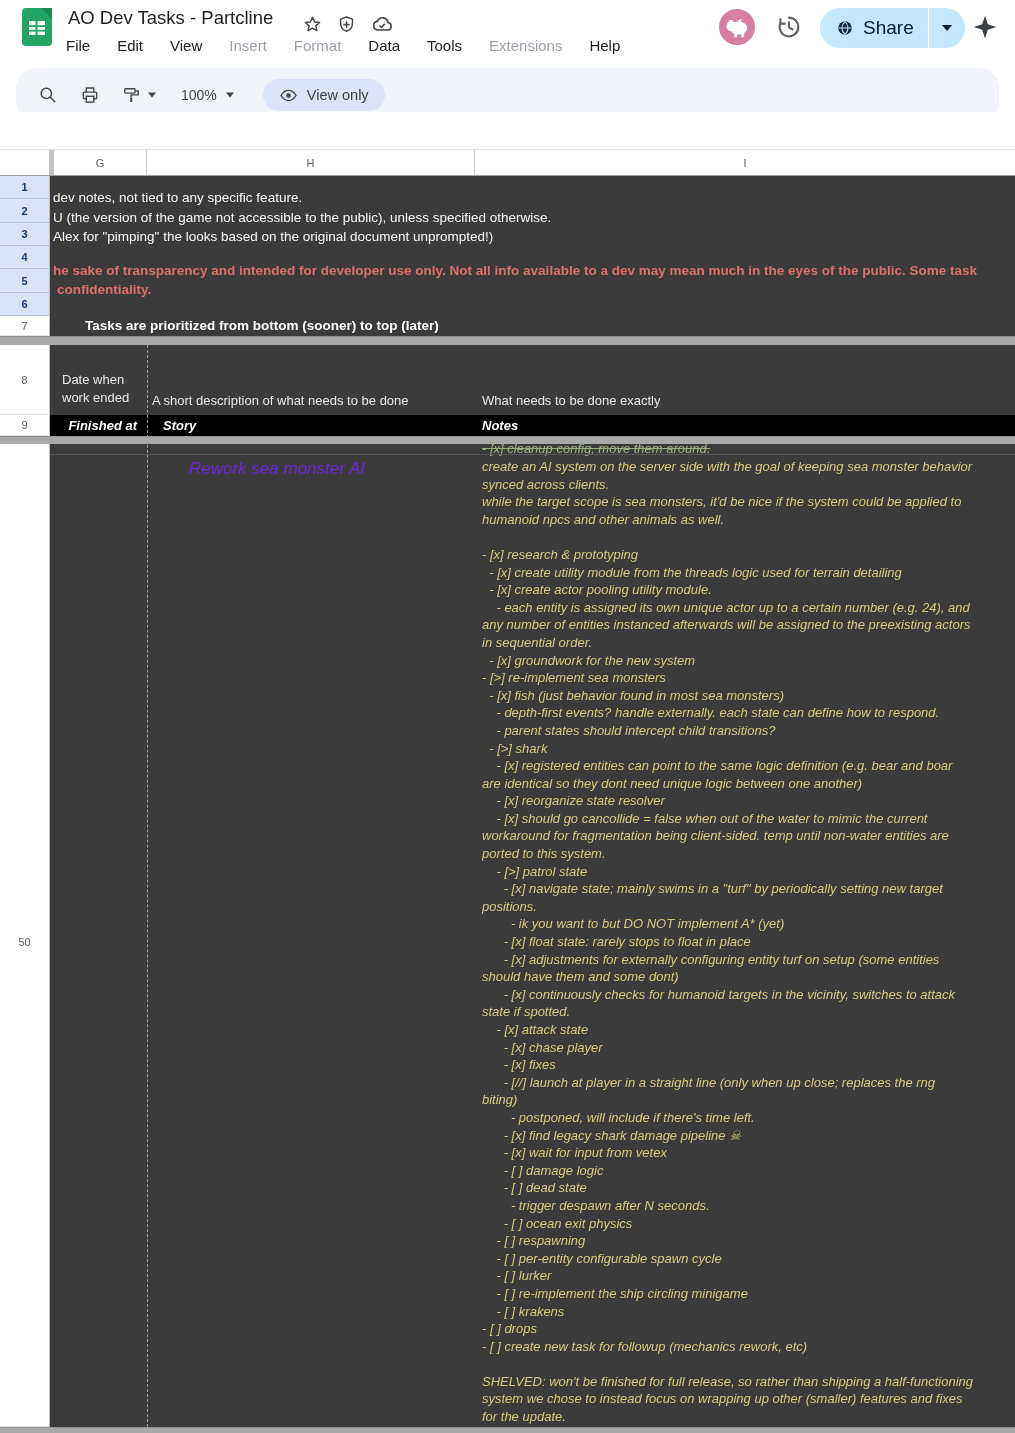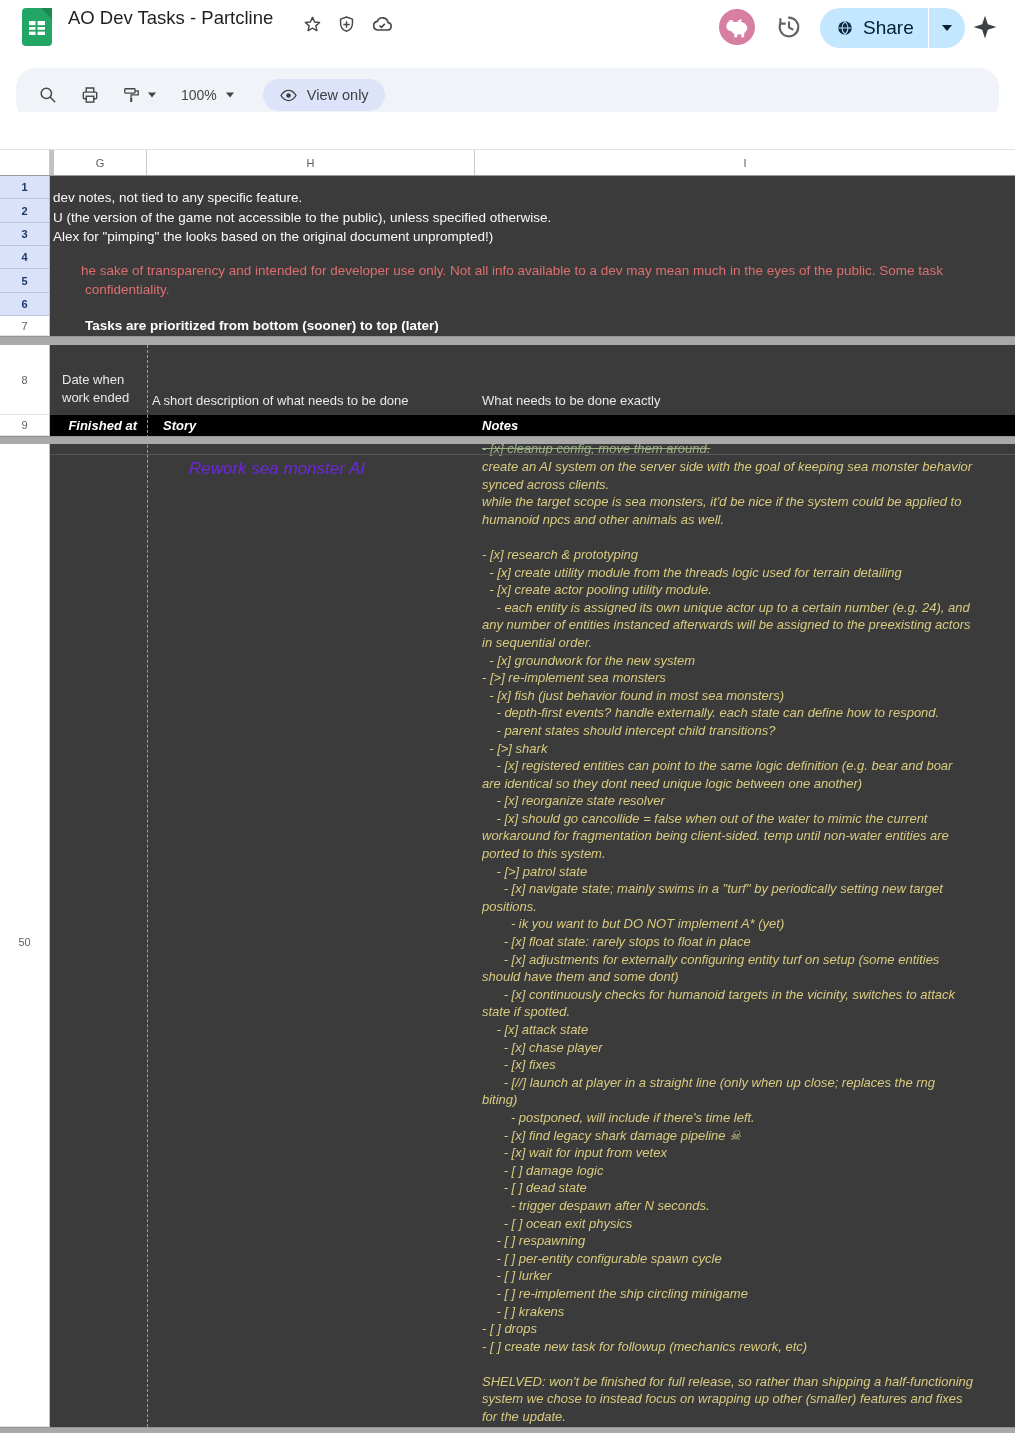"File" div.abs { html: none -> <div> <span>File</span> <span>Edit</span> <span>View</span> <span>Insert</span> <span>Format</span> <span>Data</span> <span>Tools</span> <span>Extensions</span> <span>Help</span> </div> }
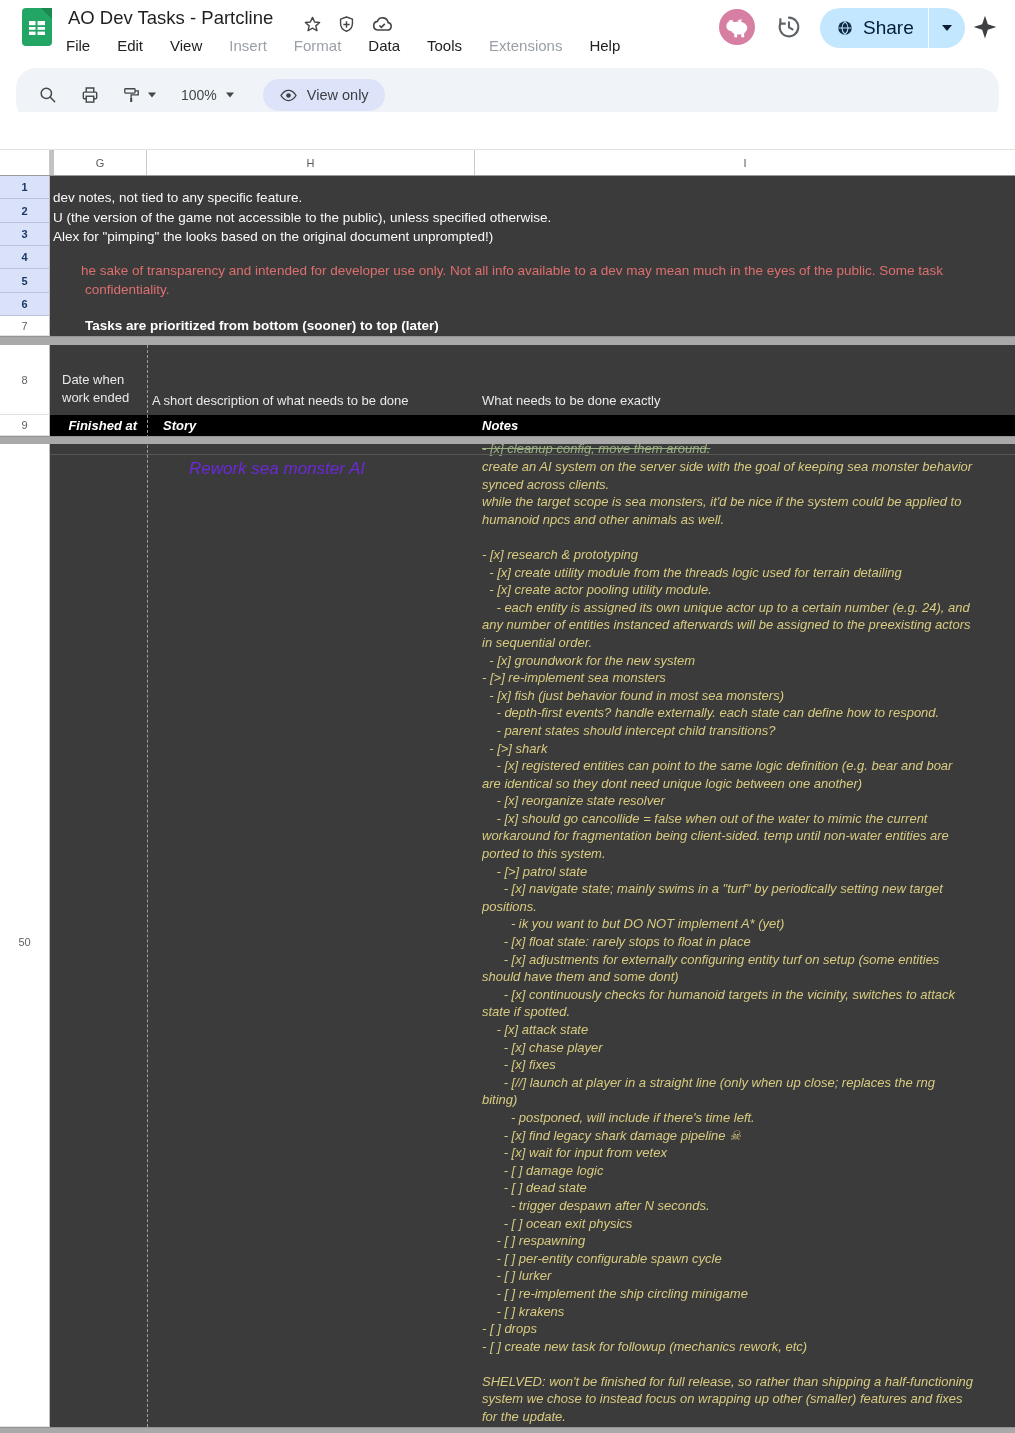"he sake of transparency and" .warn-line { font-weight: normal -> bold; margin-left: 28px -> none }
